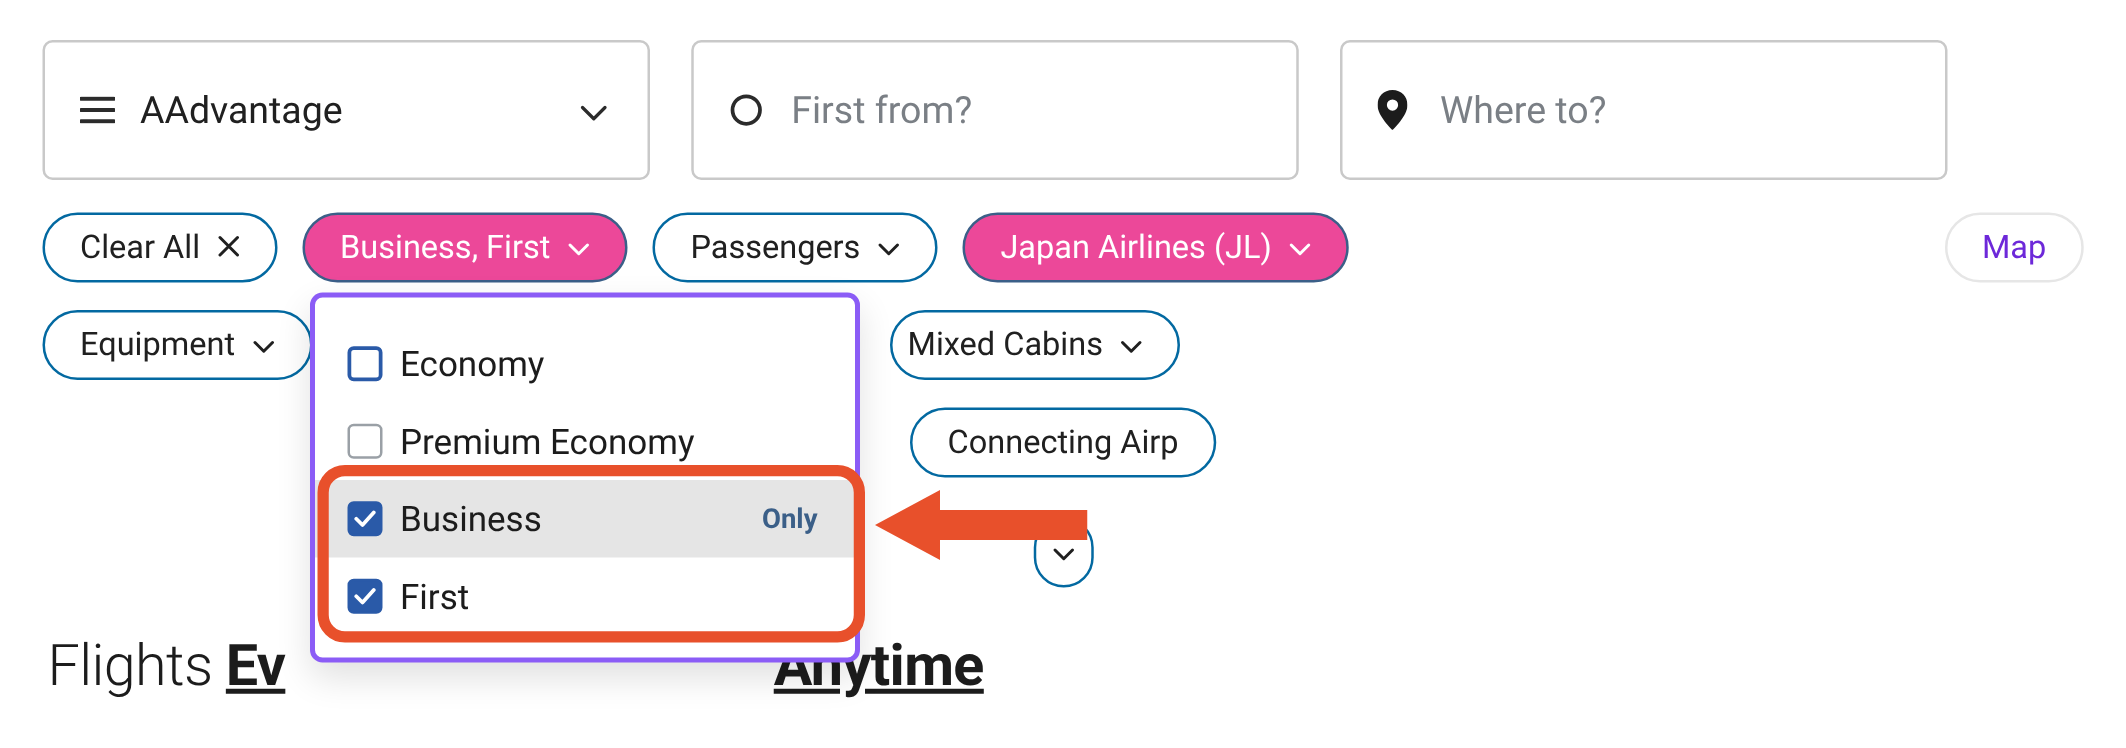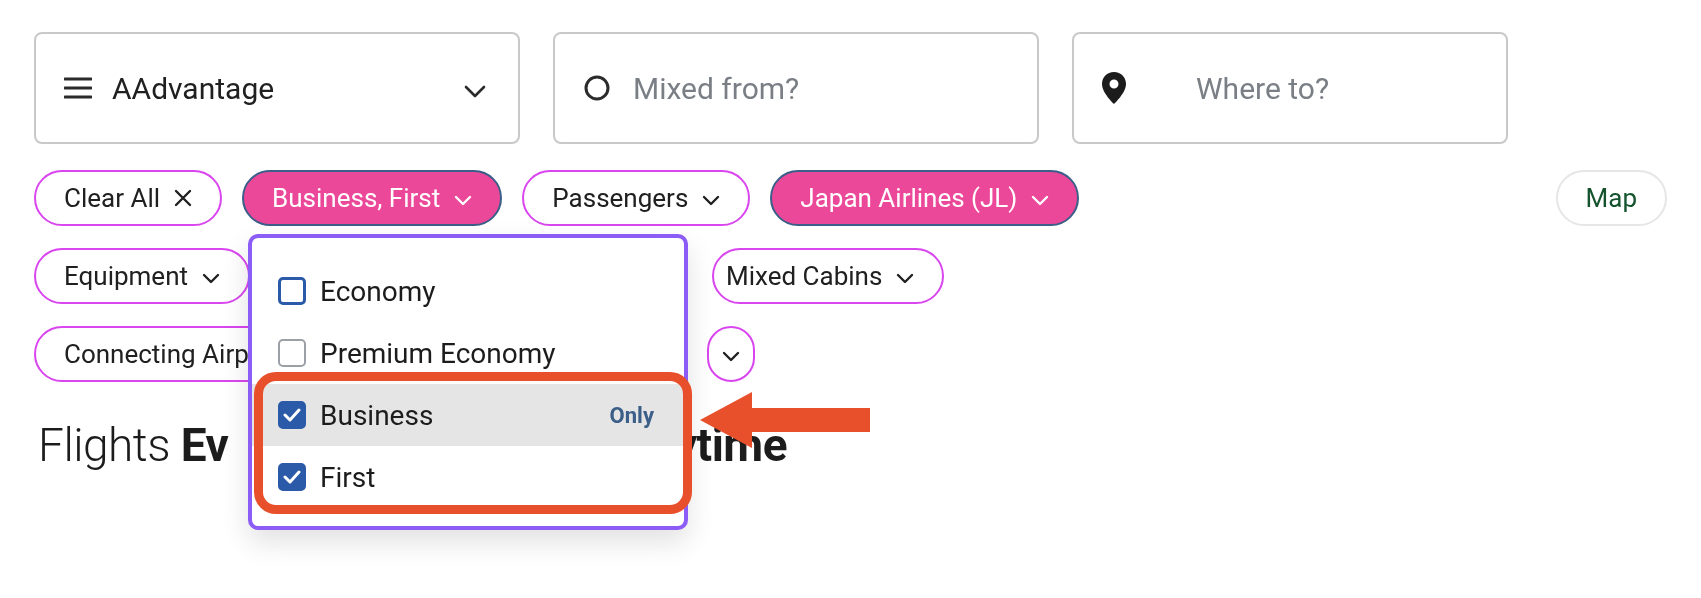"Mixed from?" span.placeholder { text: Mixed -> First }
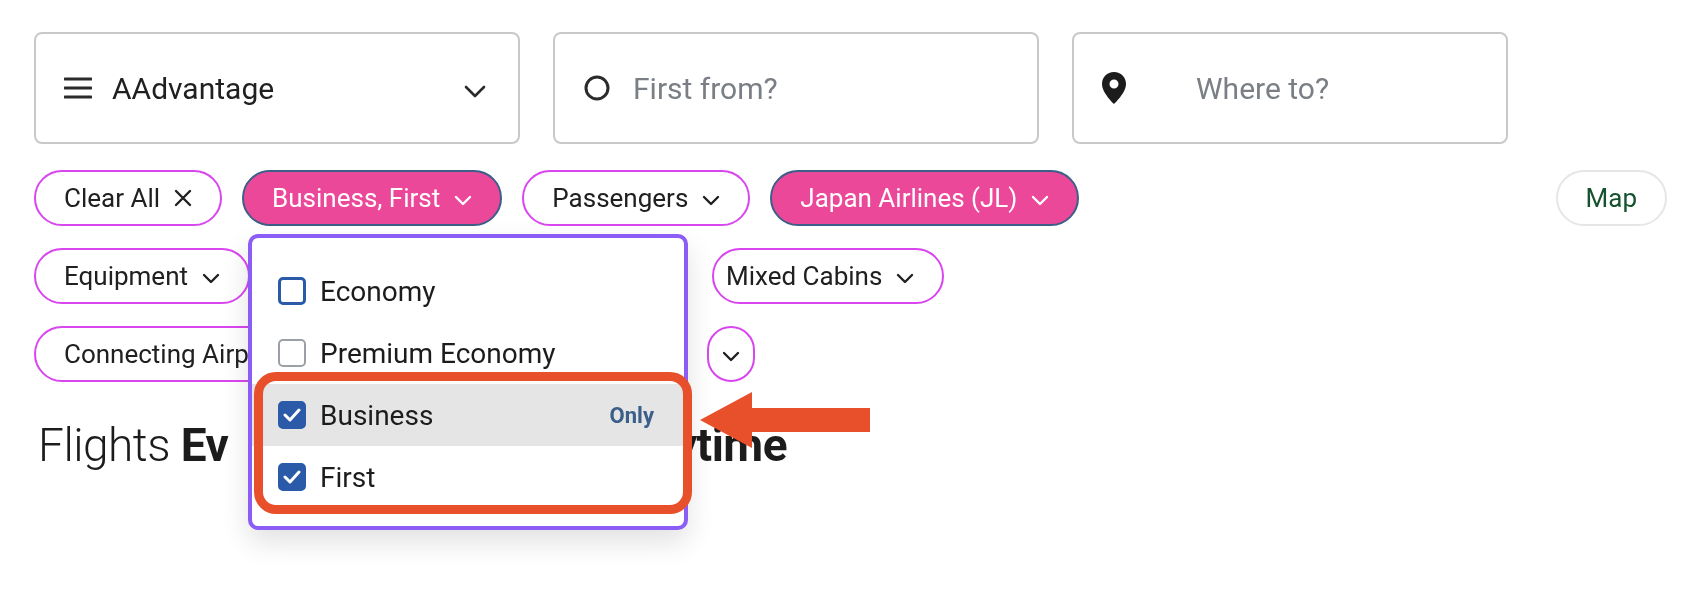"Where to?" .search-box.to { gap: 44px -> none; width: 436px -> 486px }
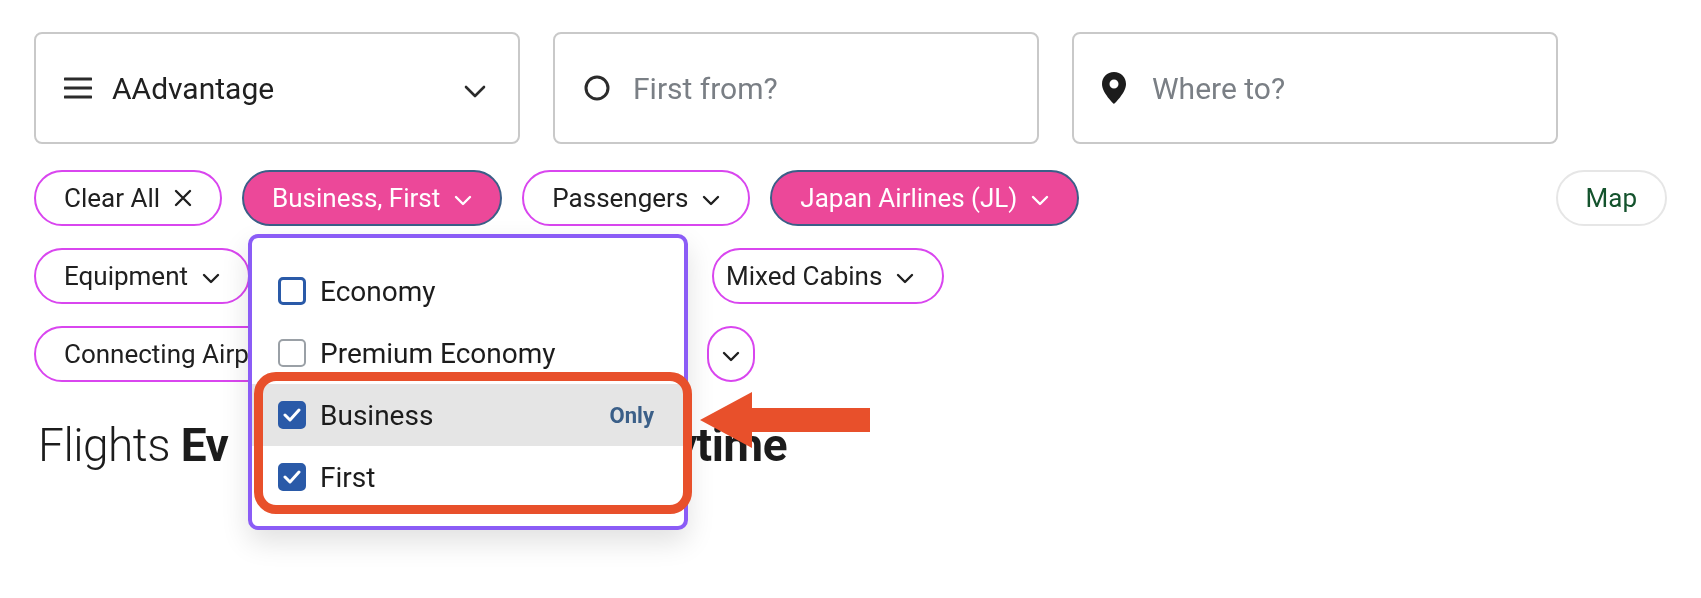"Clear All" .pill { border: 2px solid #d946ef -> 2px solid #0369a1 }
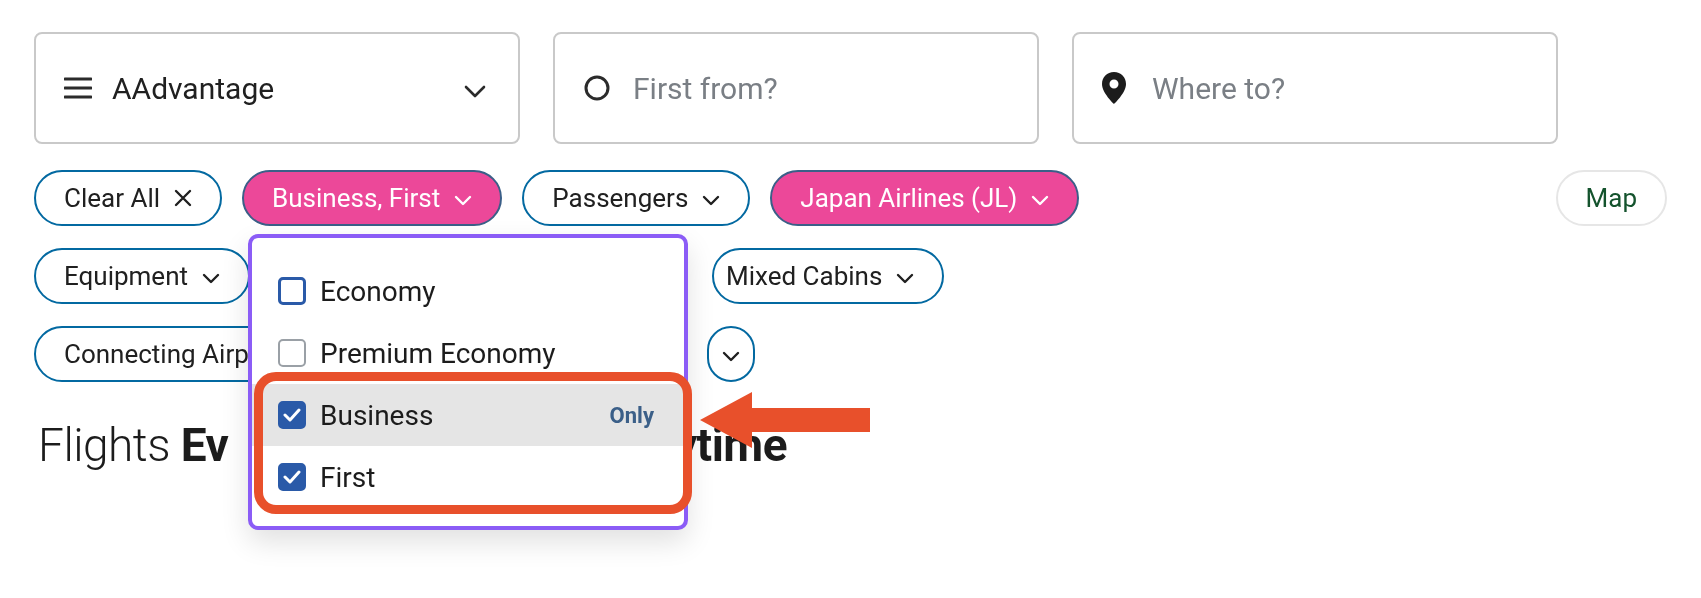"Map" .pill.map { color: #14532d -> #6d28d9 }
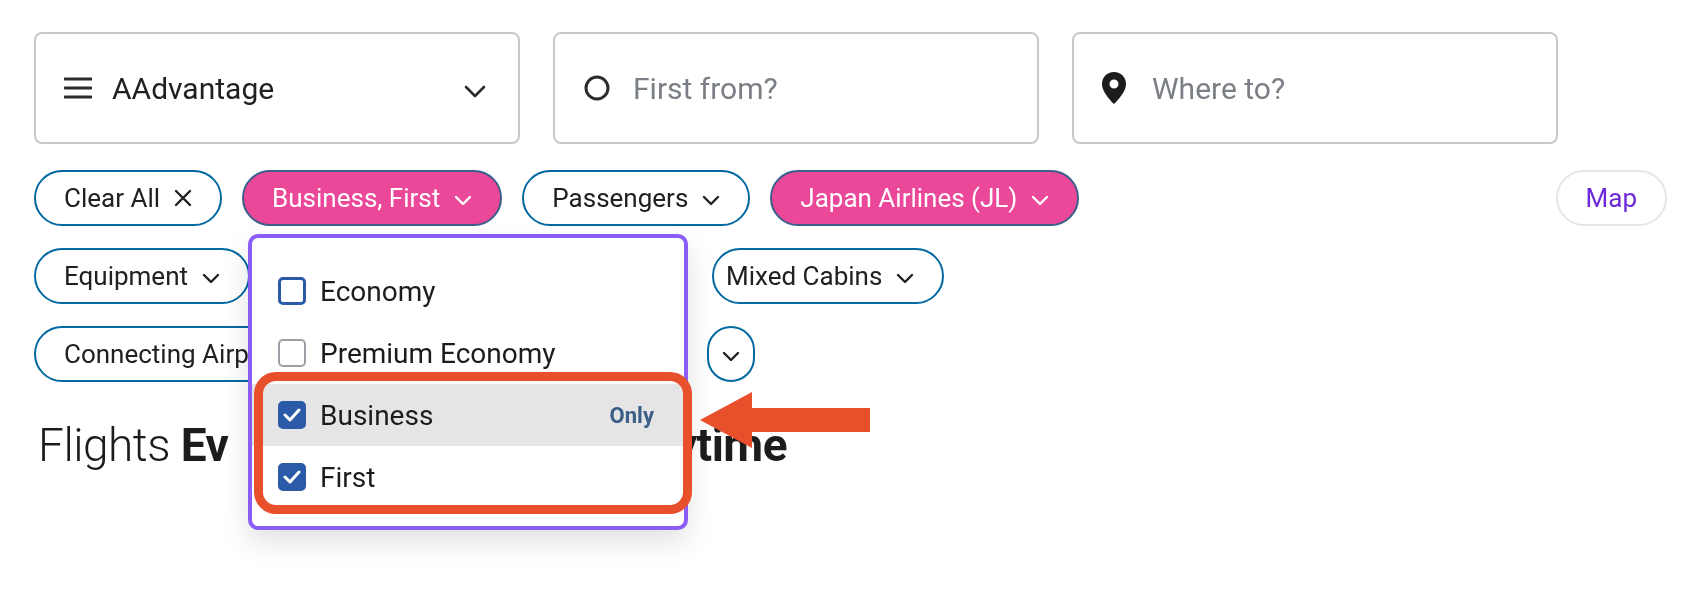"Connecting Airp" .filters-row3 { flex-direction: none -> column }
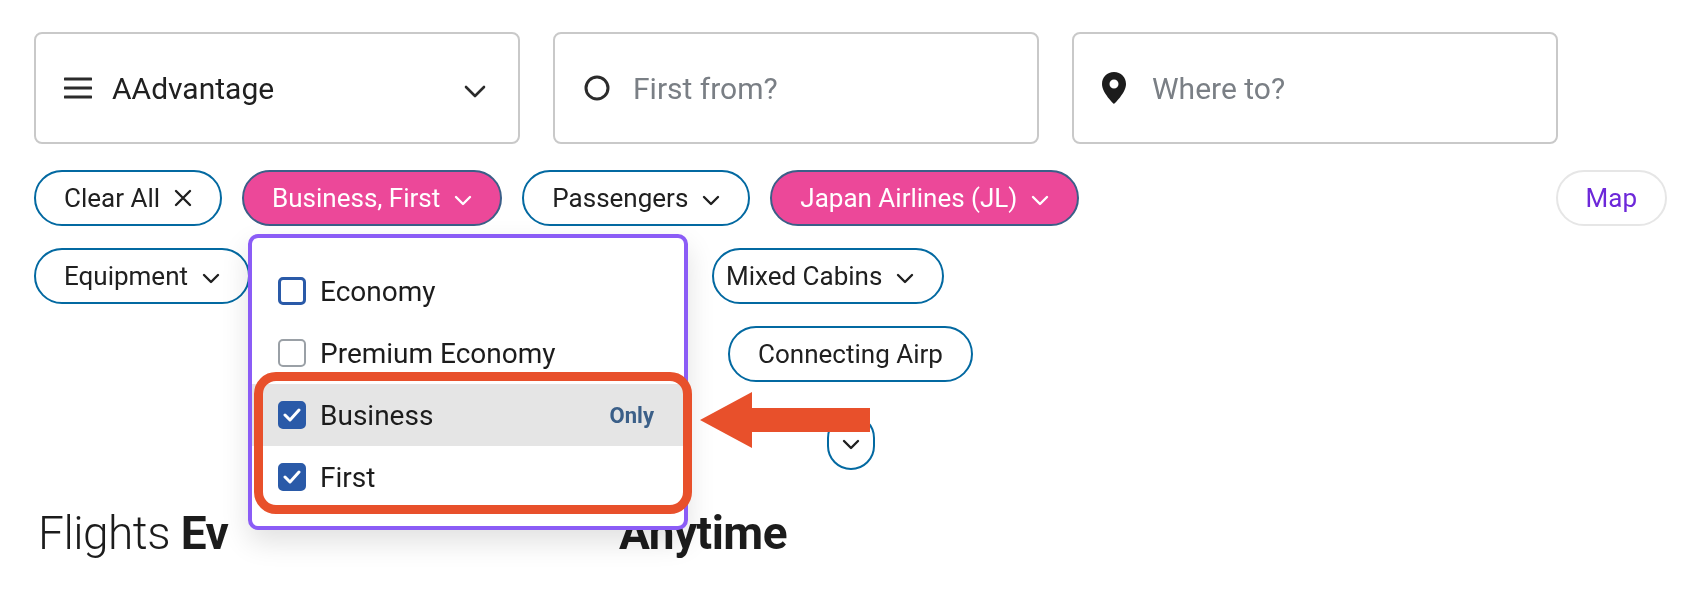"Ev" .headline .bold { text-decoration: none -> underline }
